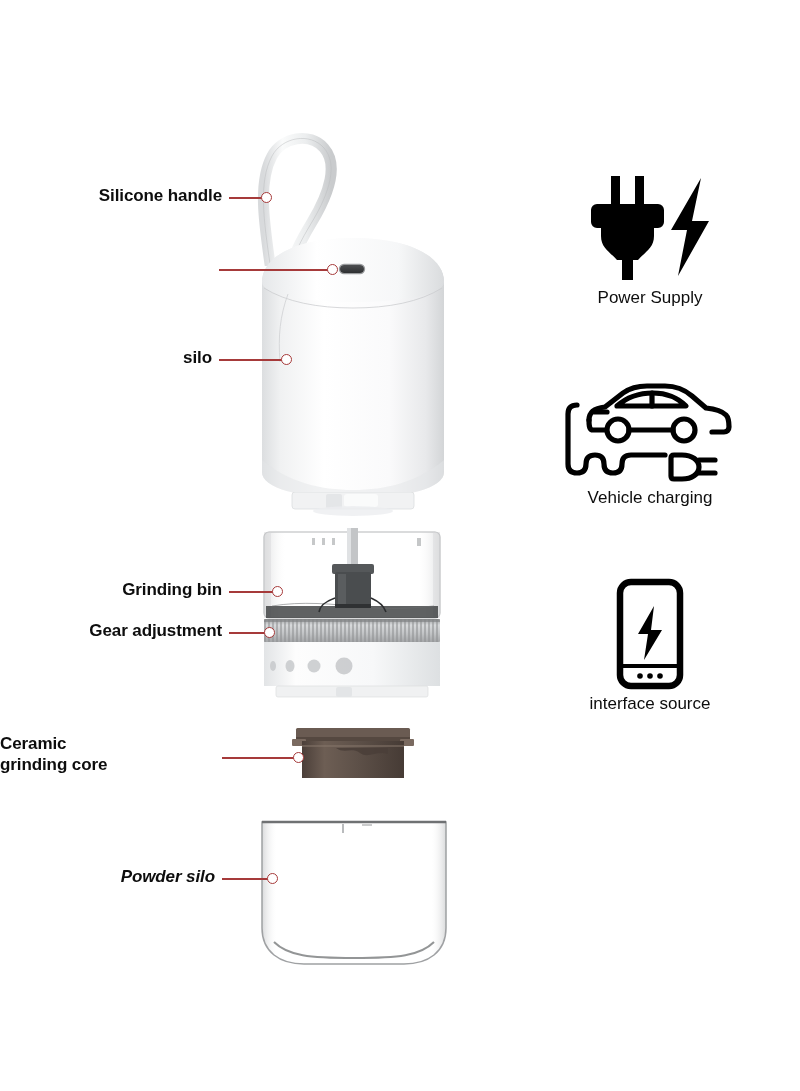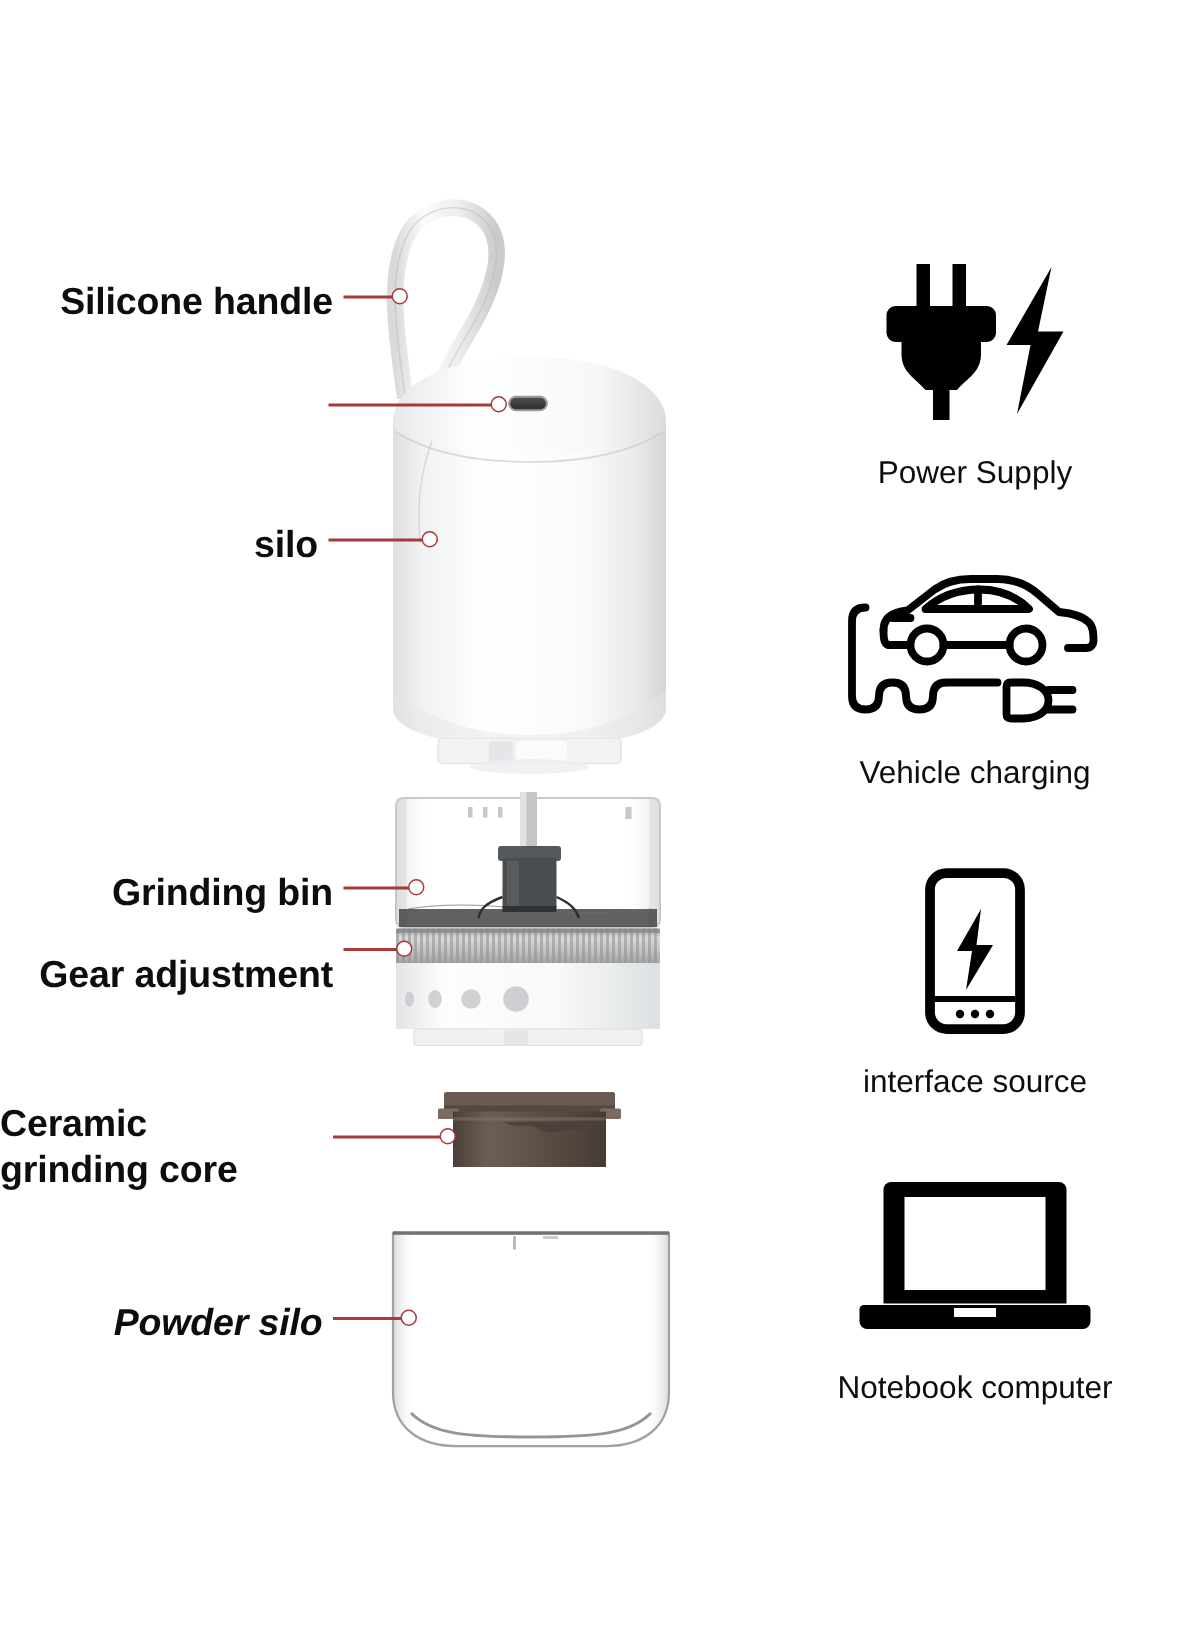"Silicone handle" .label { font-size: 25px -> 17px }
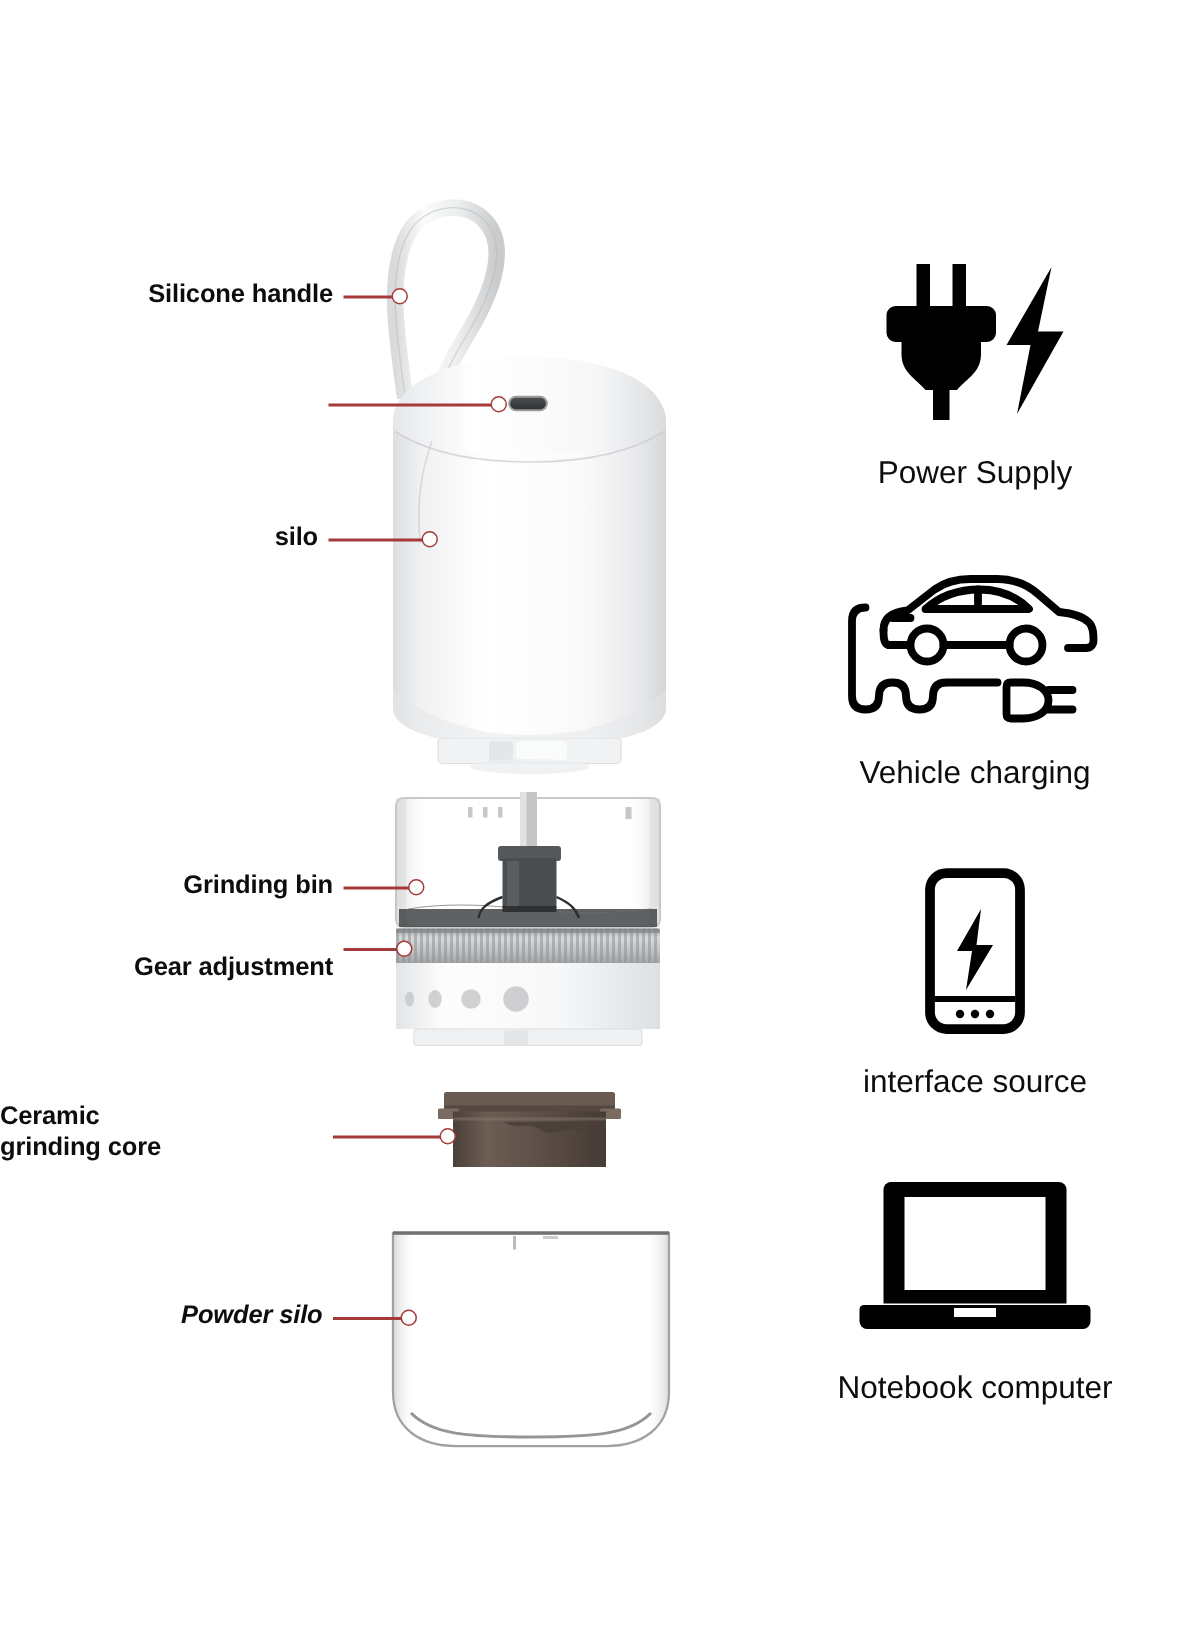"Power Supply" .feature .caption { font-size: 21px -> 17px; margin-top: 20px -> 4px }
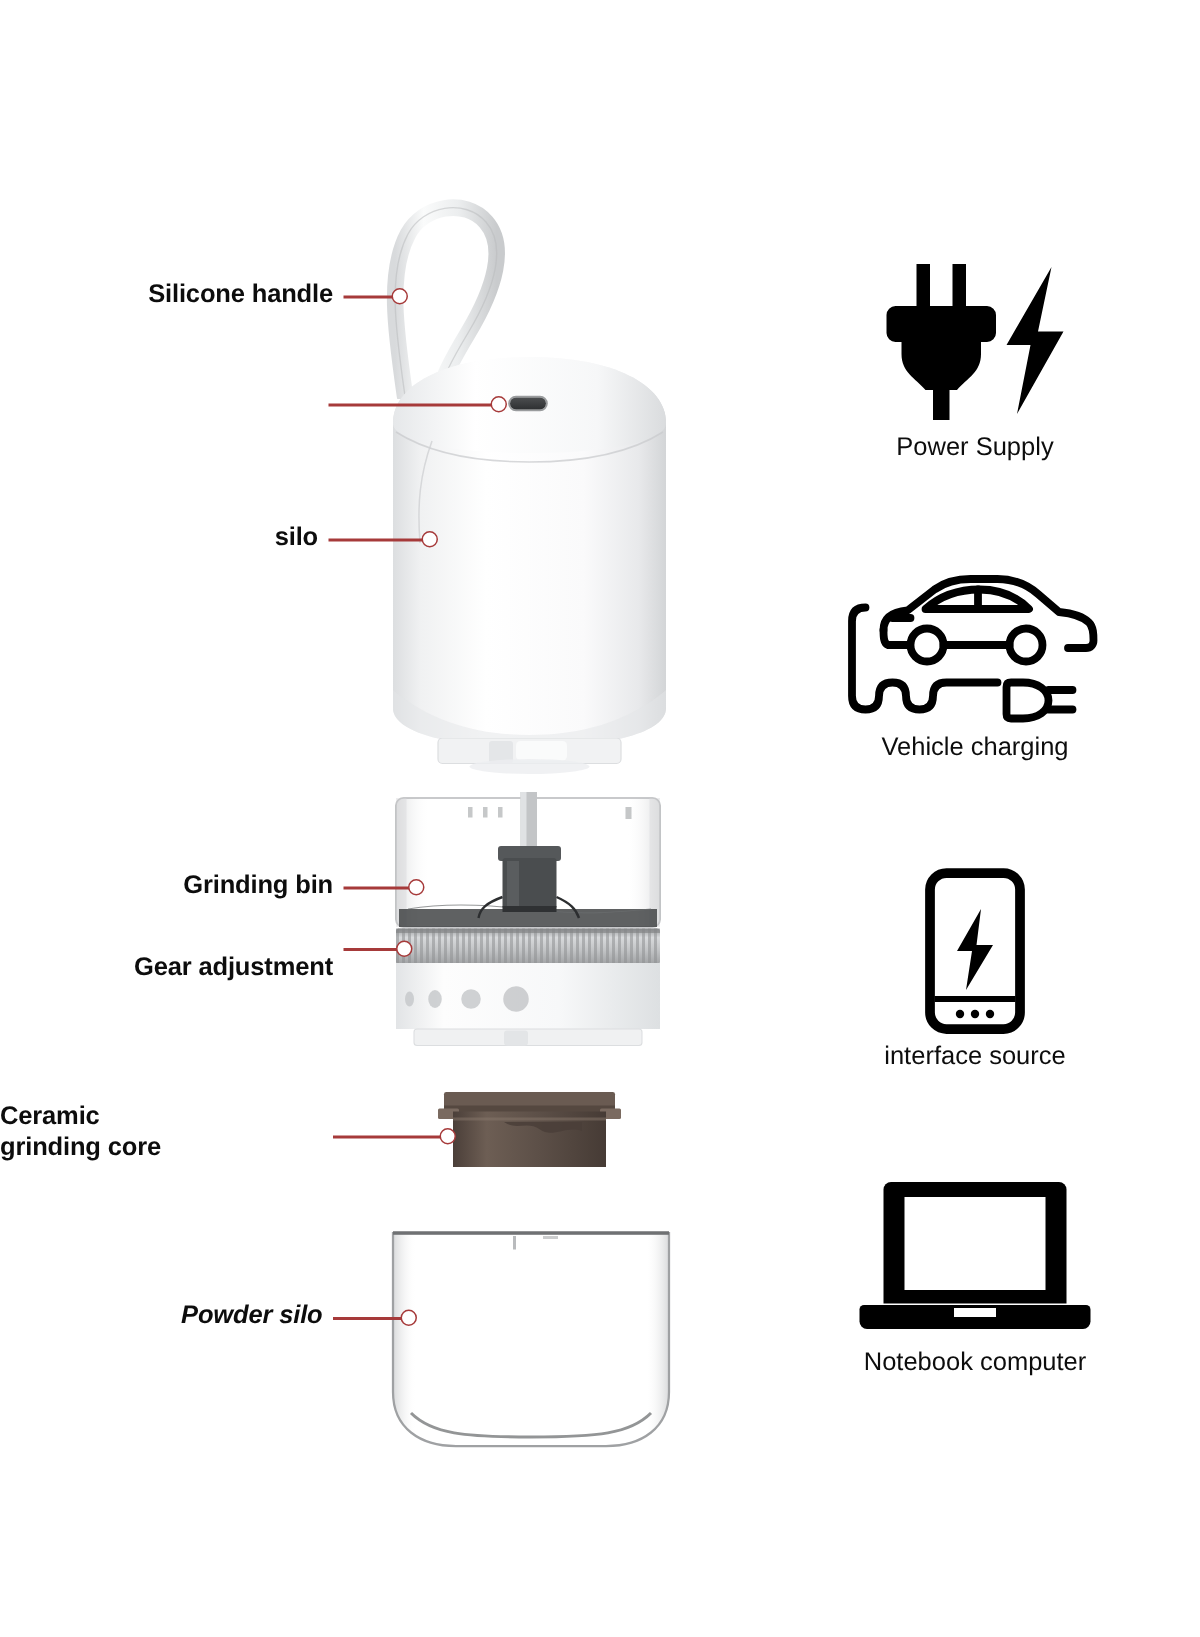"Gear adjustment" div.label { top: 635px -> 621px }
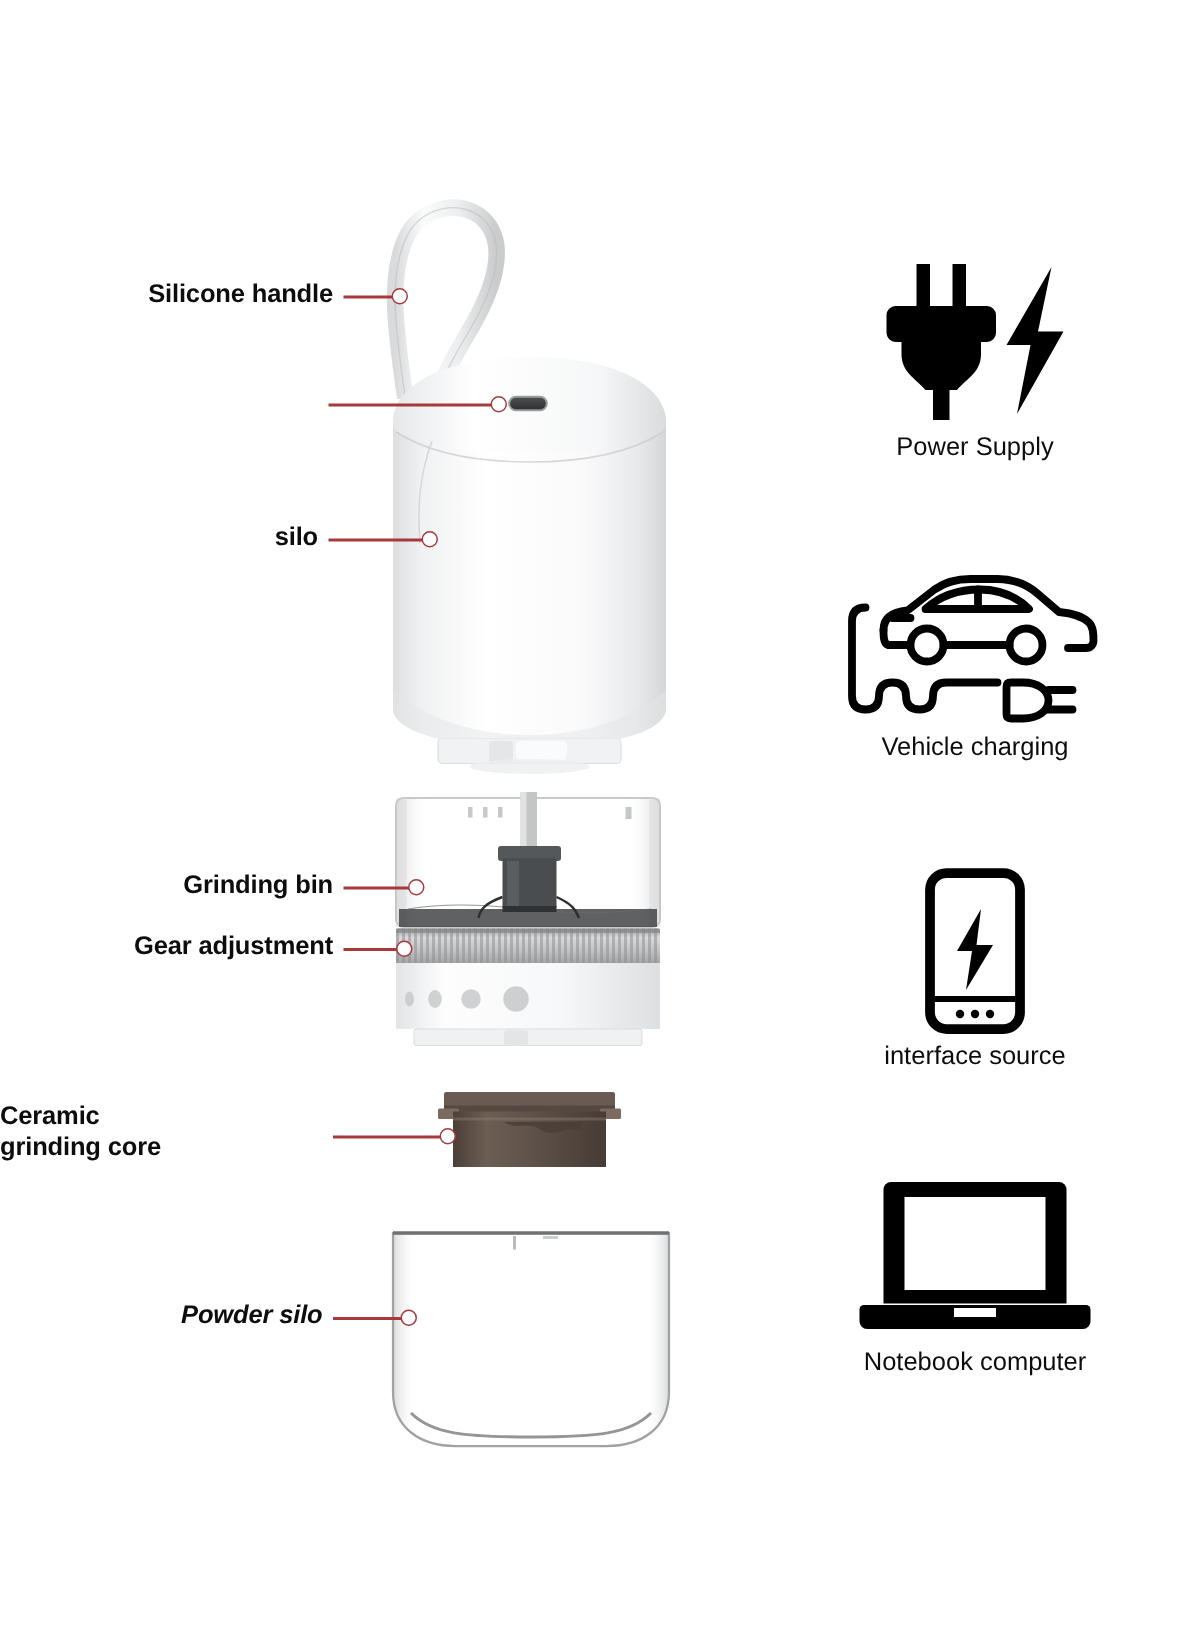"Notebook computer" div.feature { html: <div> <div> <svg> <g> <path></path> <rect></rect> <path></path> <rect></rect> </g> </svg> </div> <div>Notebook computer</div> </div> -> none }
